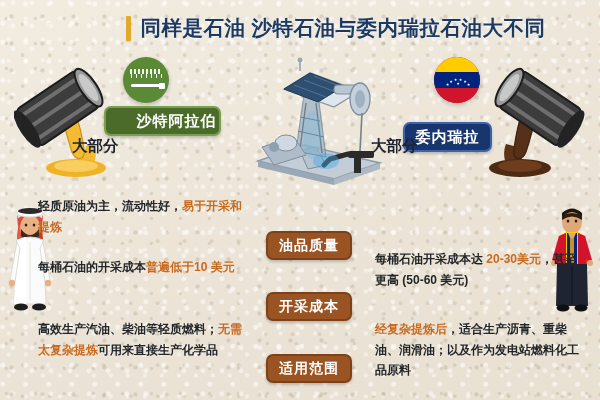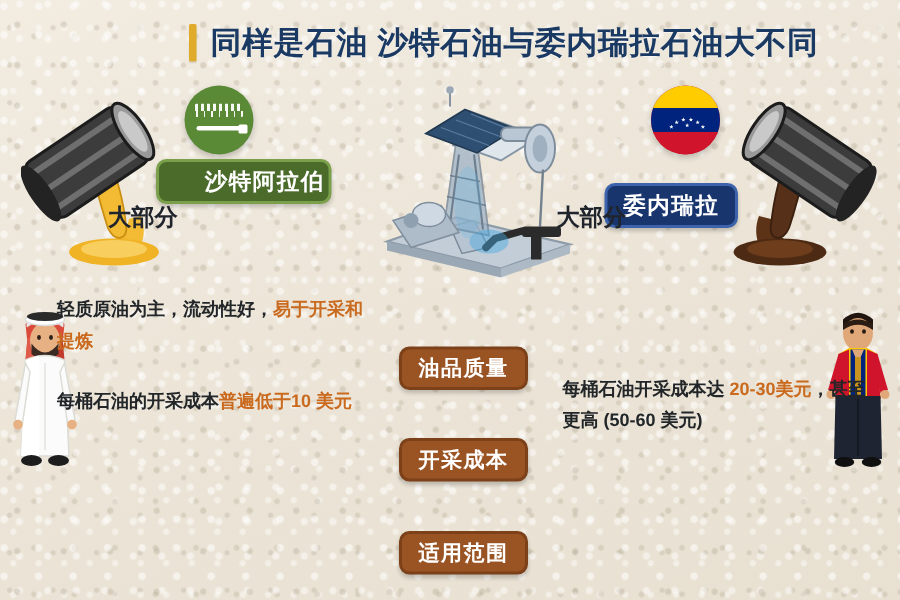"高效生产汽油、柴油等轻质燃料；无需太复杂提炼可用来直接生产化学品" div.row-text { html: none -> <div><span>高效生产汽油、柴油等轻质燃料；</span><span>无需太复杂提炼</span><span>可用来直接生产化学品</span></div> }
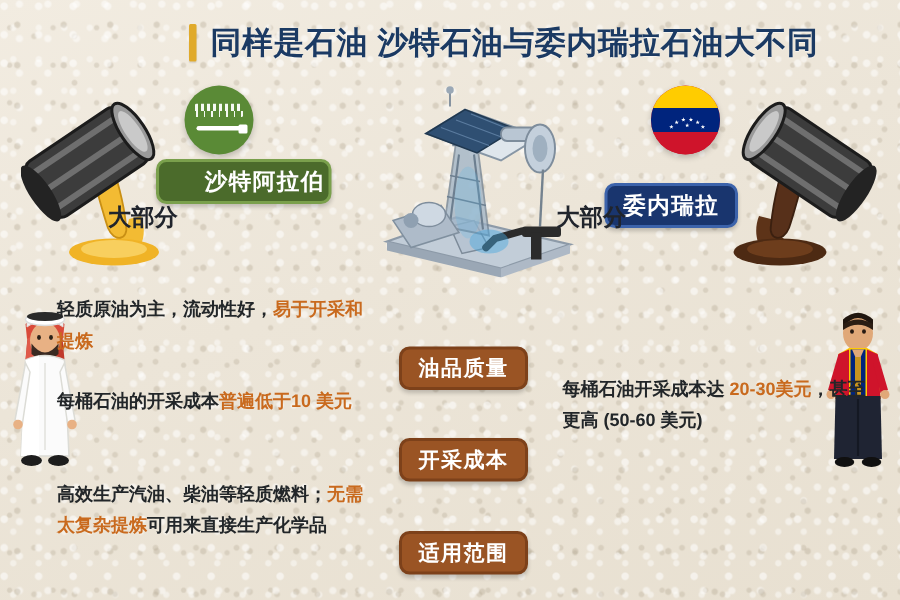"经复杂提炼后，适合生产沥青、重柴油、润滑油；以及作为发电站燃料化工品原料" div.row-text { html: none -> <div><span>经复杂提炼后</span><span>，适合生产沥青、重柴油、润滑油；以及作为发电站燃料化工品原料</span></div> }
